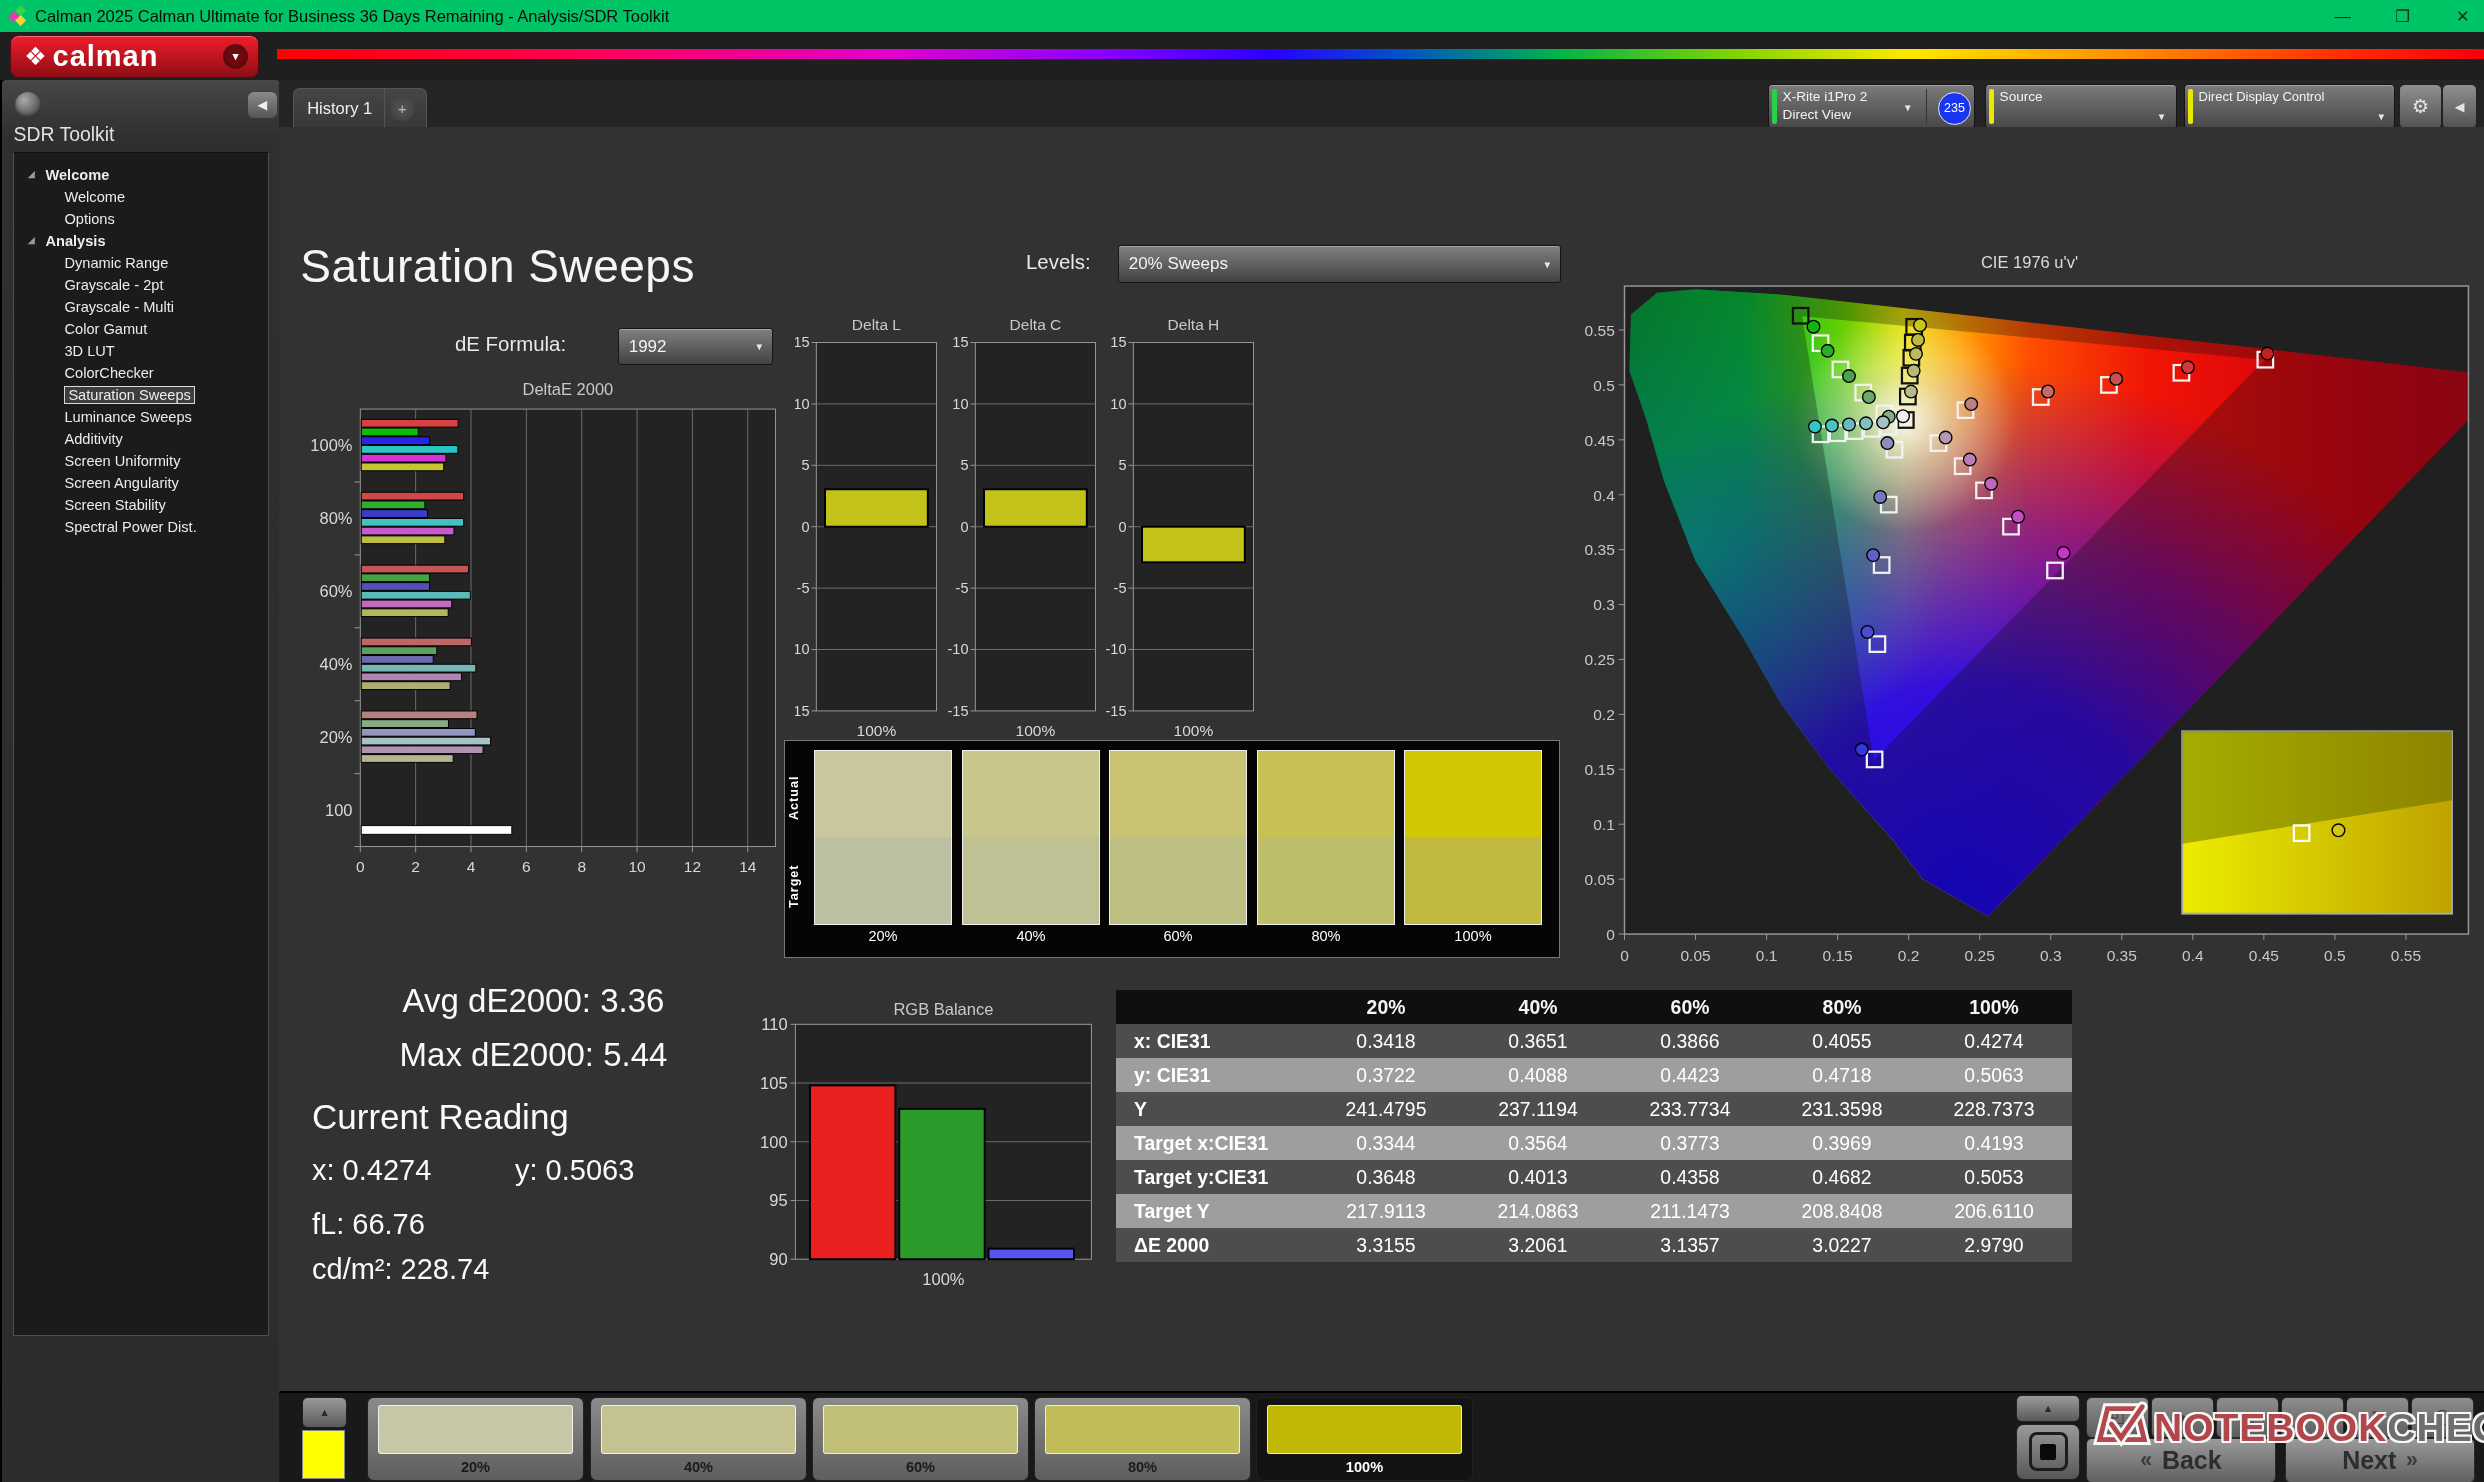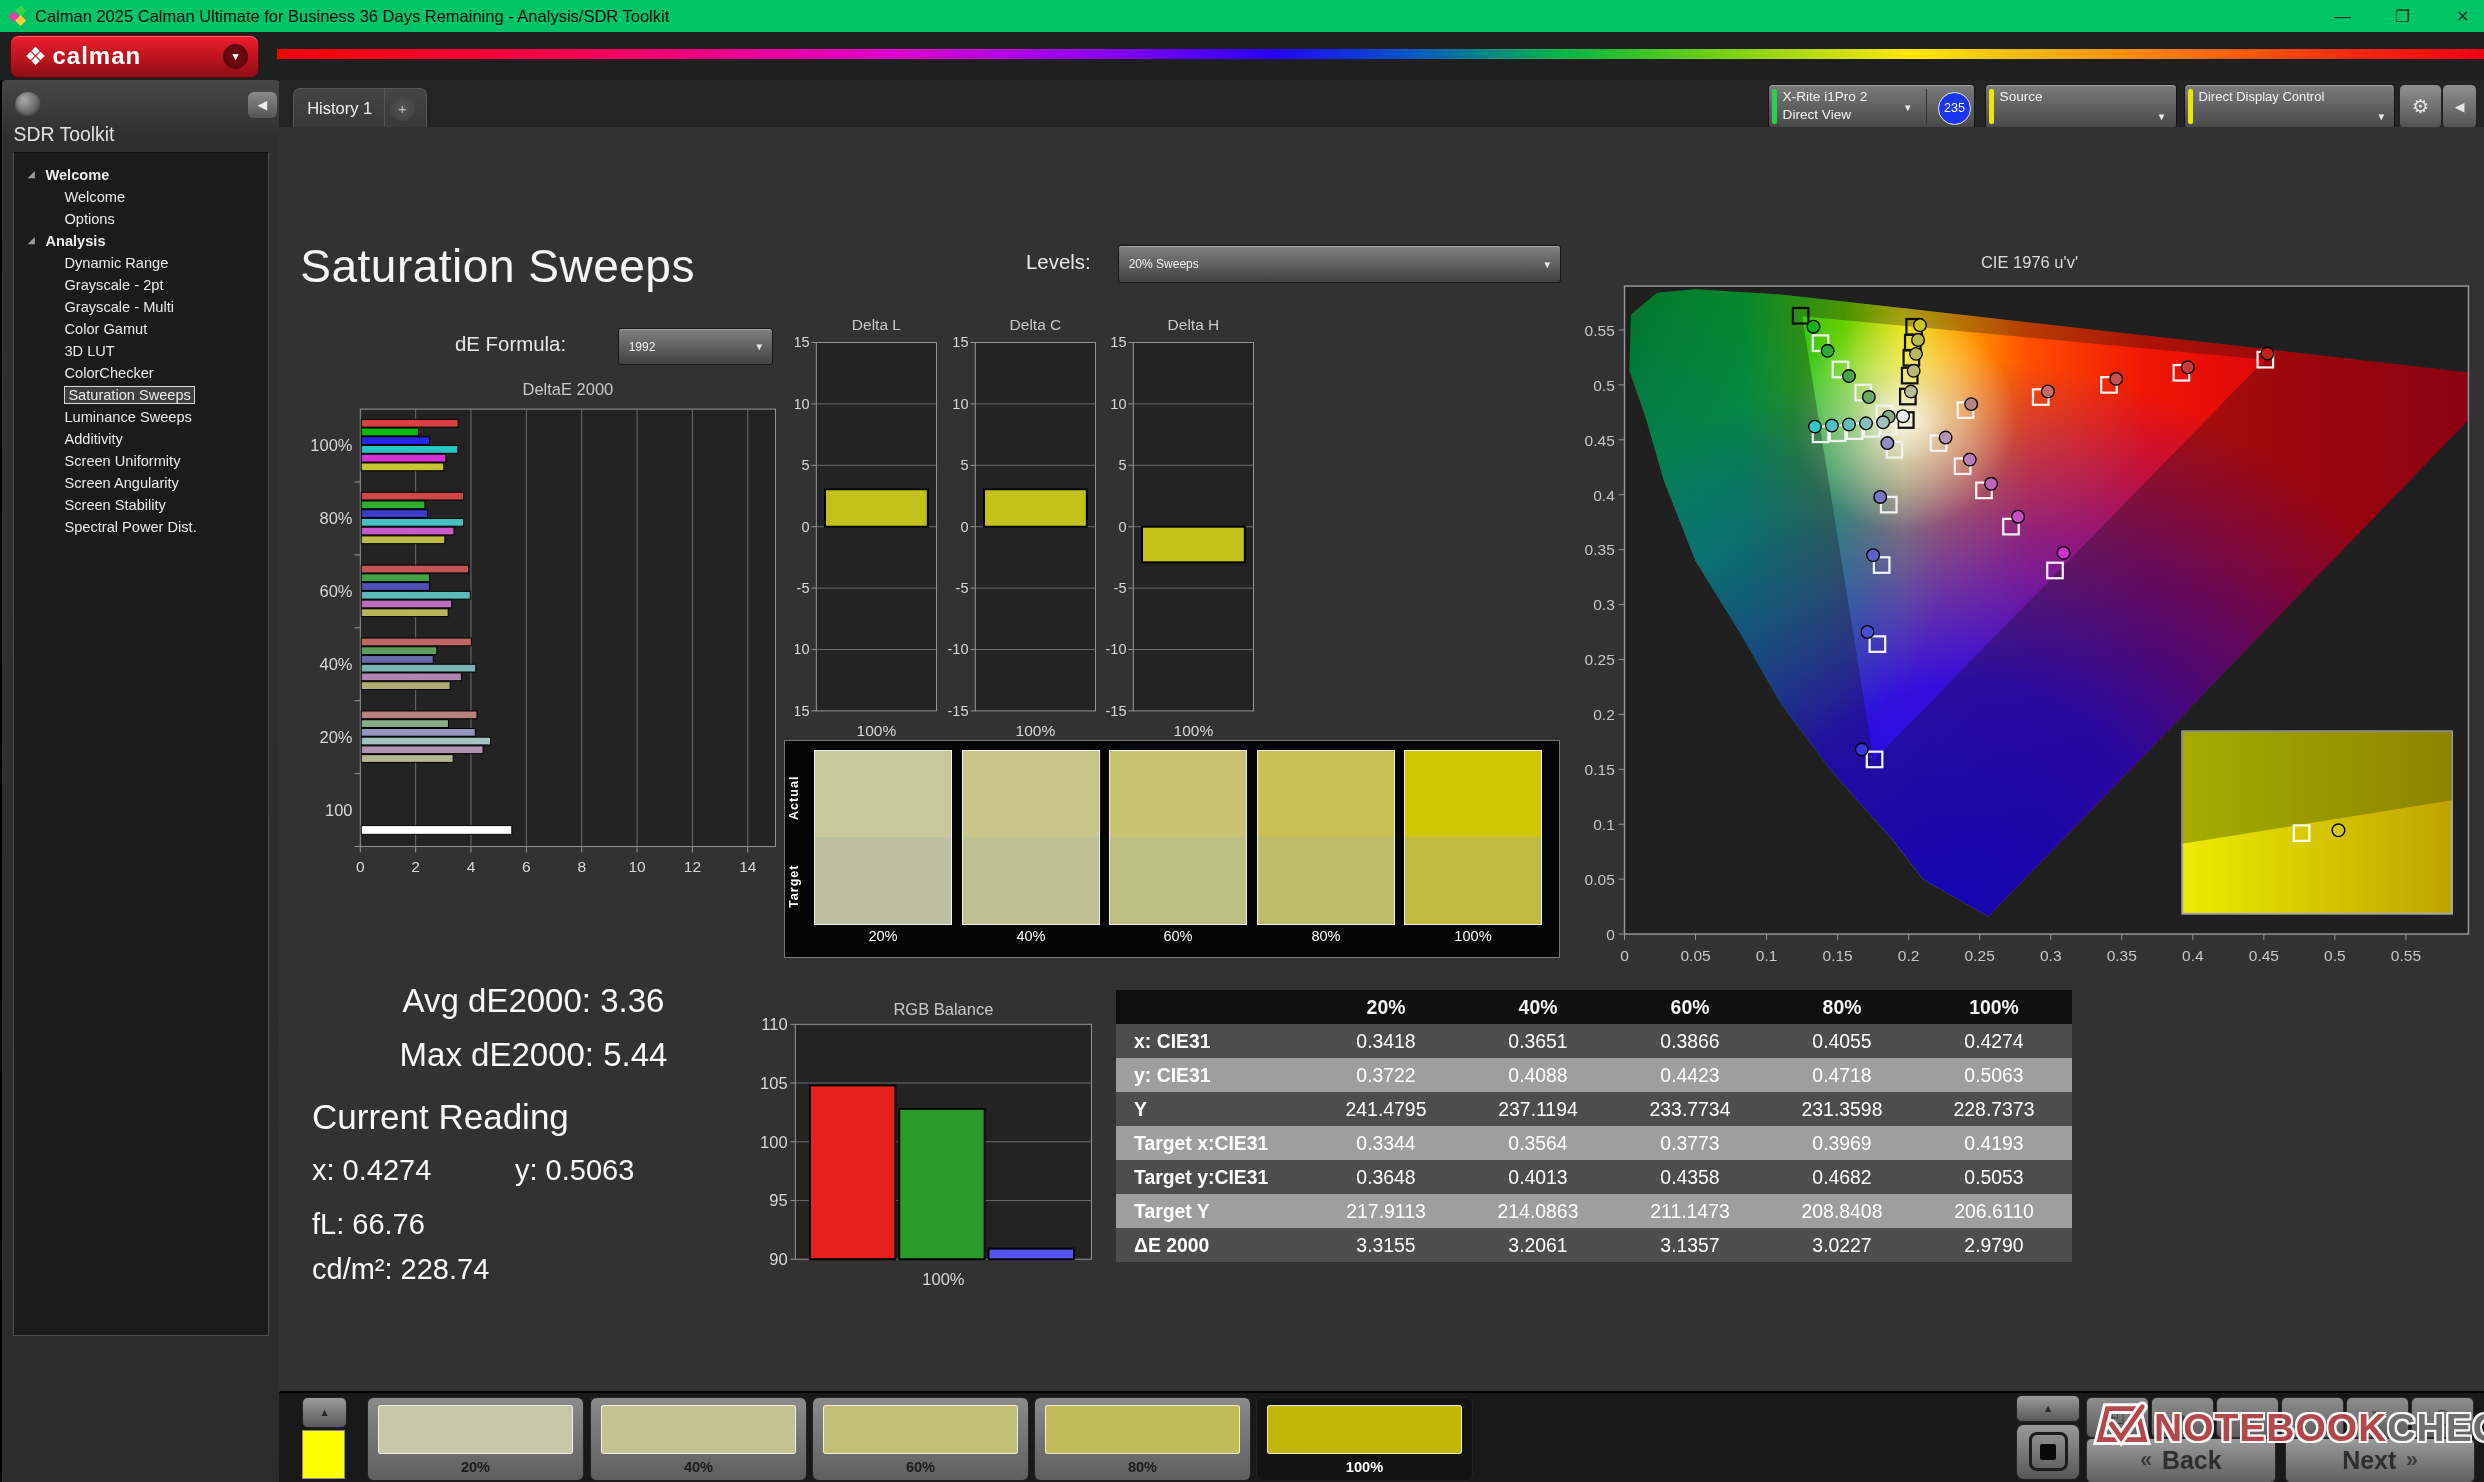"calman" #logo .ltext { font-size: 24px -> 29px }
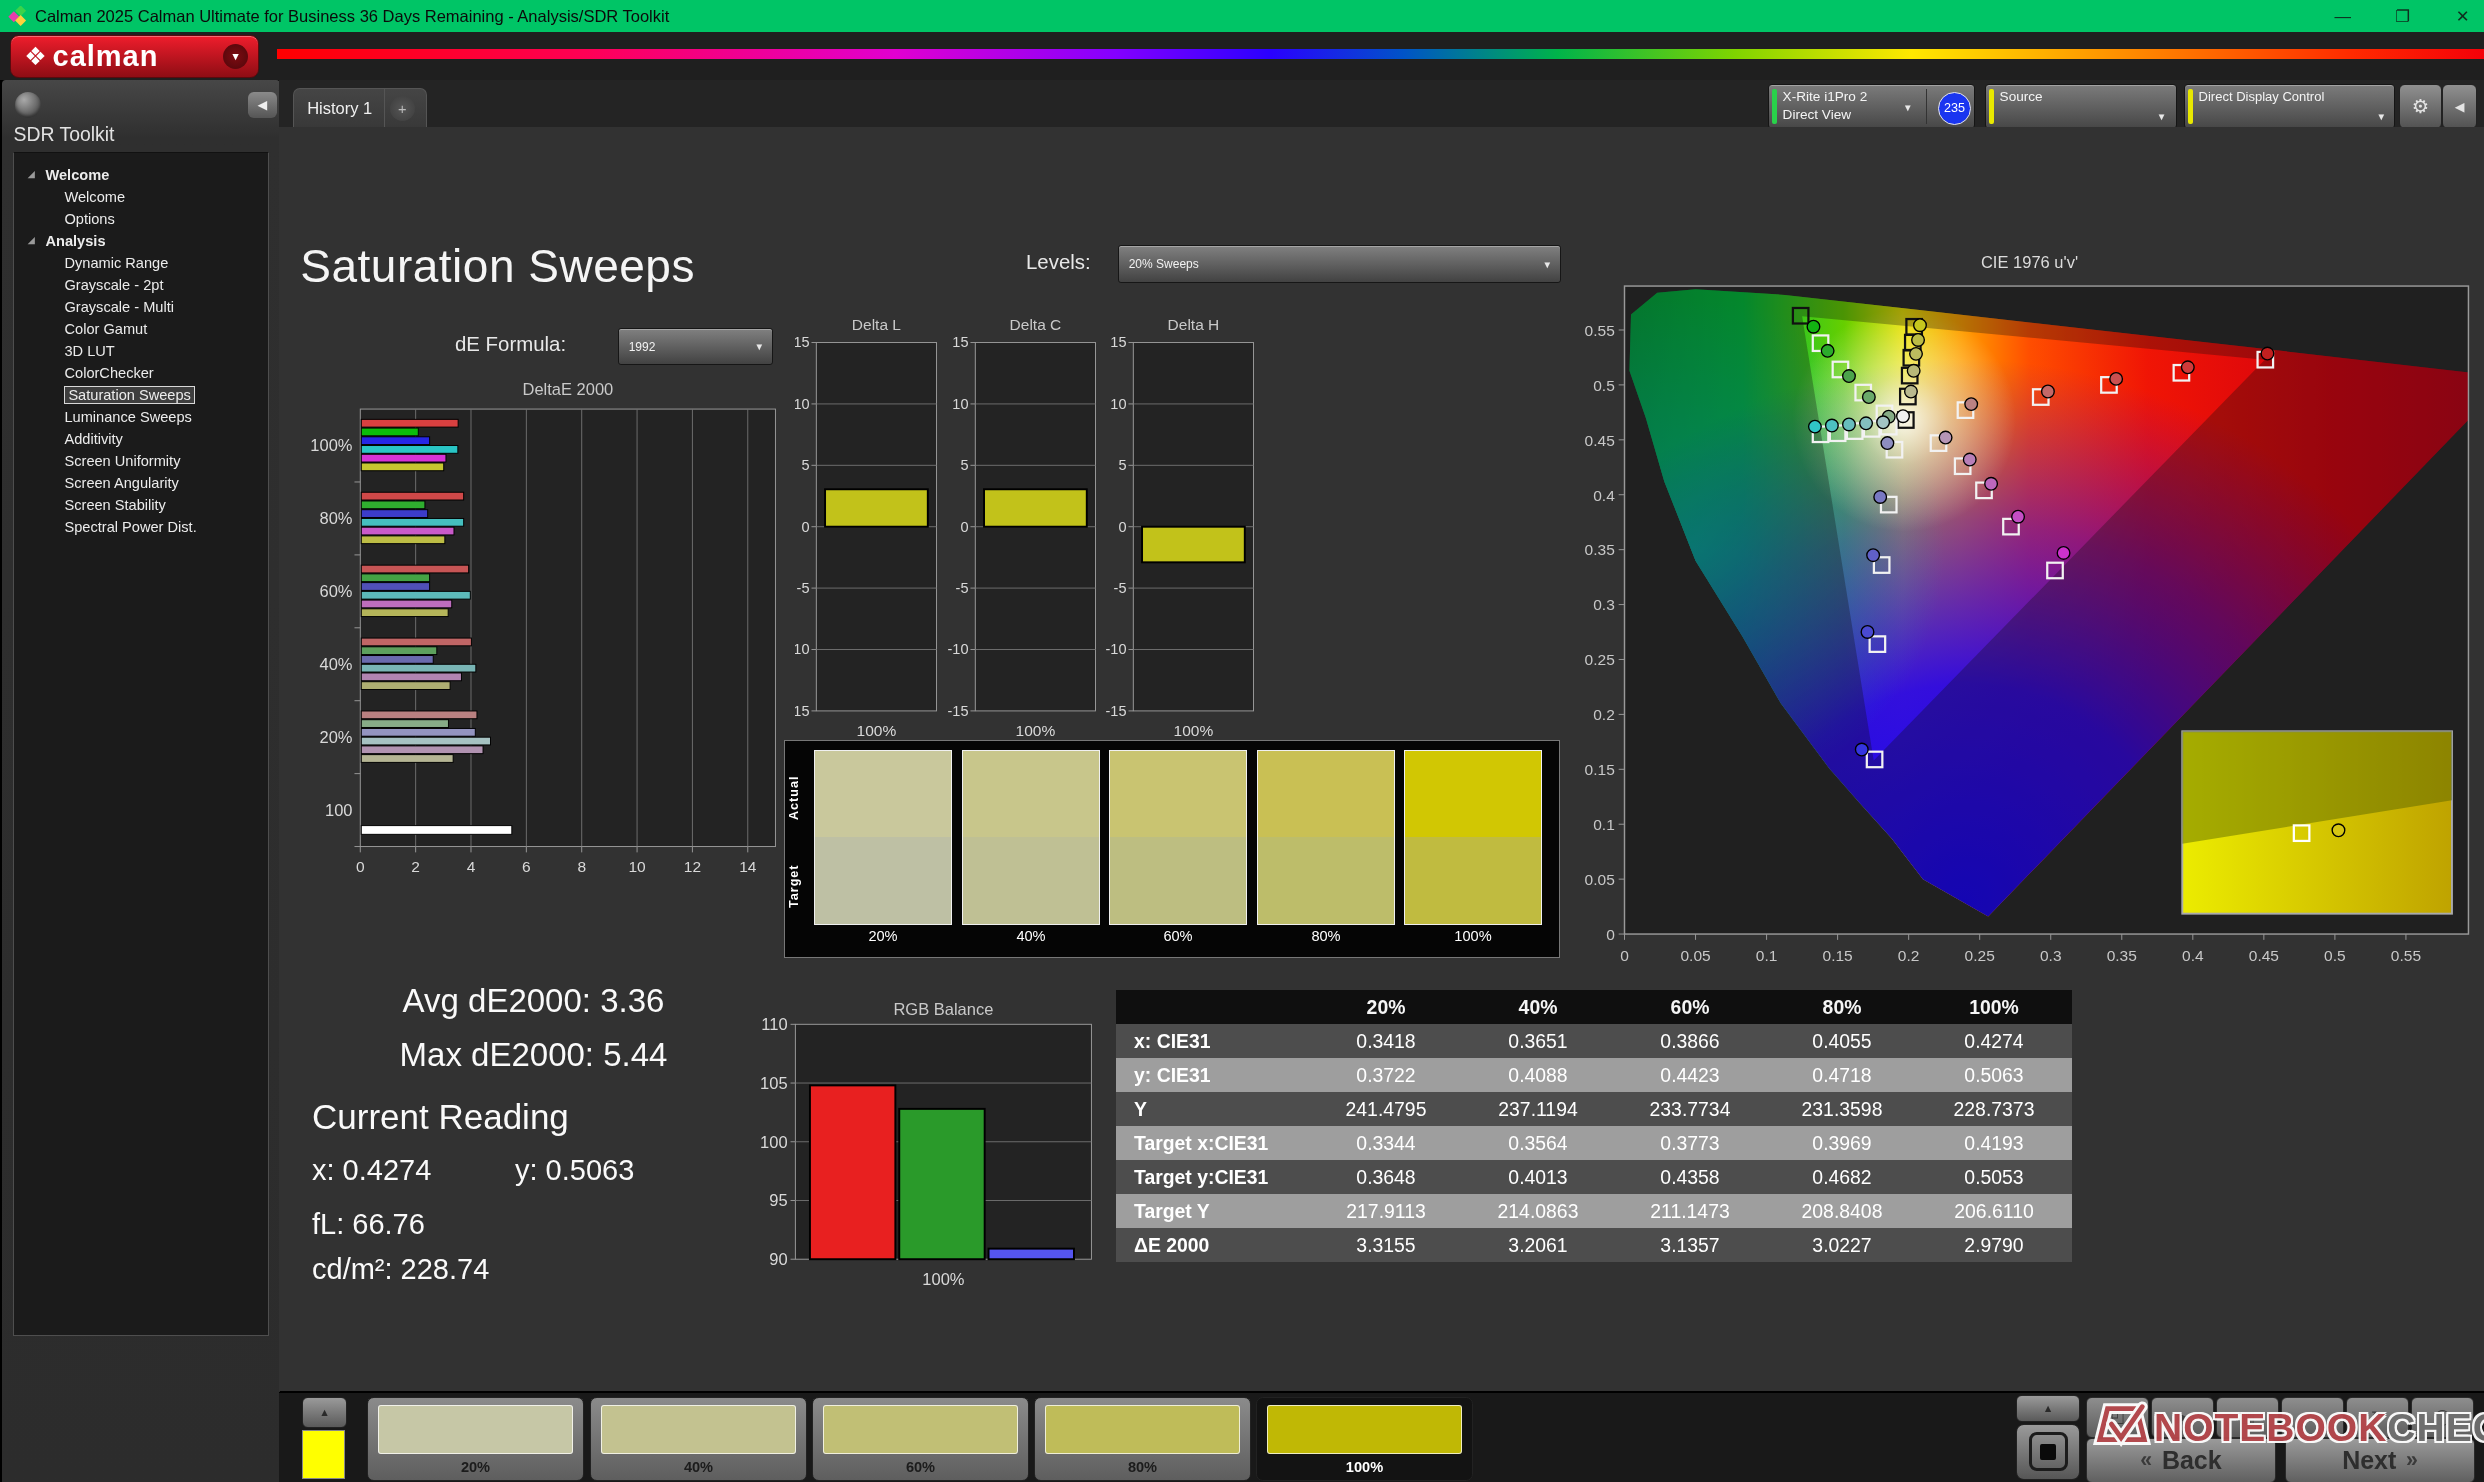"20% Sweeps" .dd .ddtext { font-size: 12px -> 17px }
